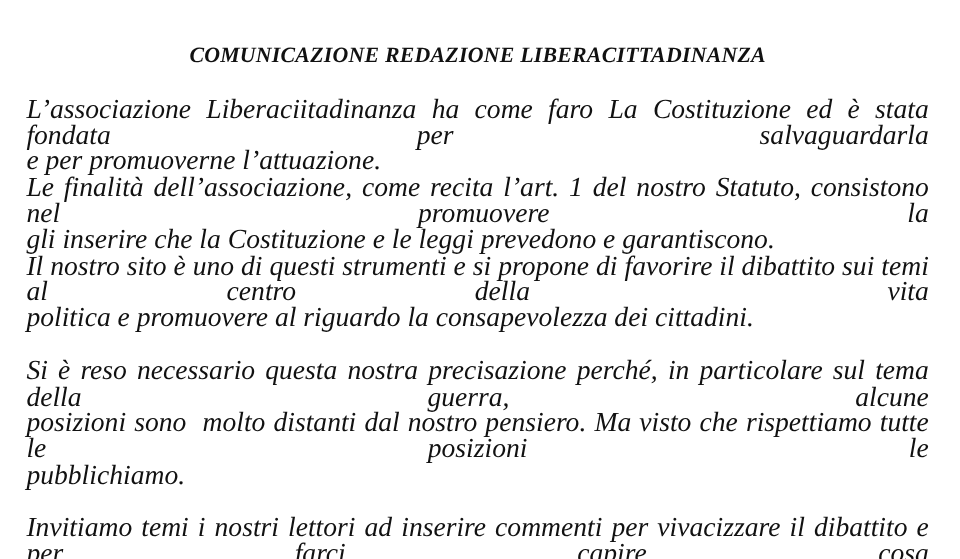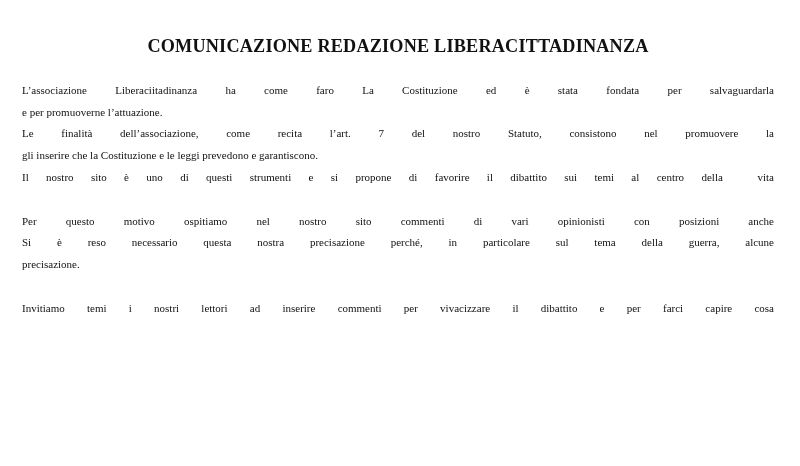"COMUNICAZIONE REDAZIONE" .page { font-style: none -> italic }
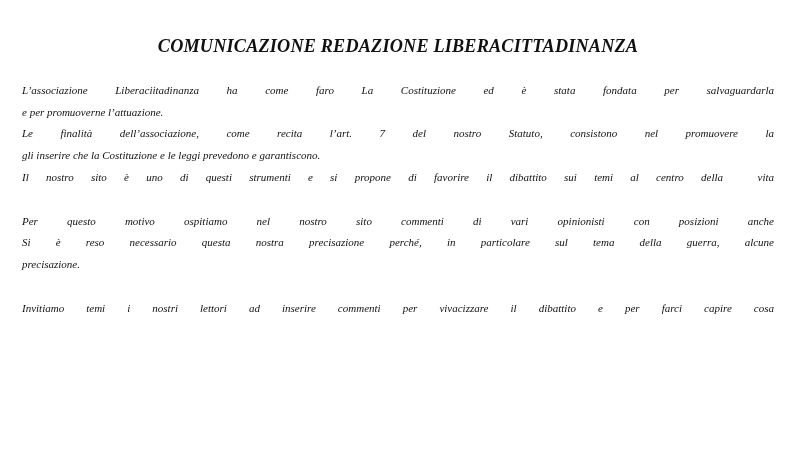"L’associazione Liberaciitadinanza ha" .line { font-size: 11px -> 23px }
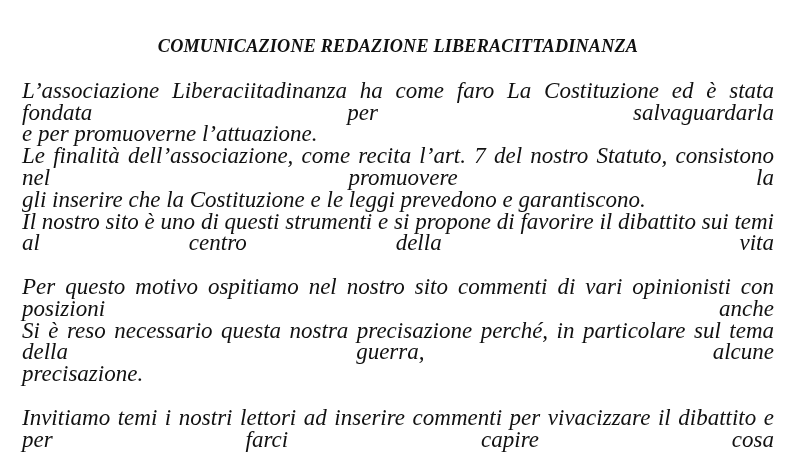"Le finalità dell’associazione, come" div.line { text: 7 -> 1 }
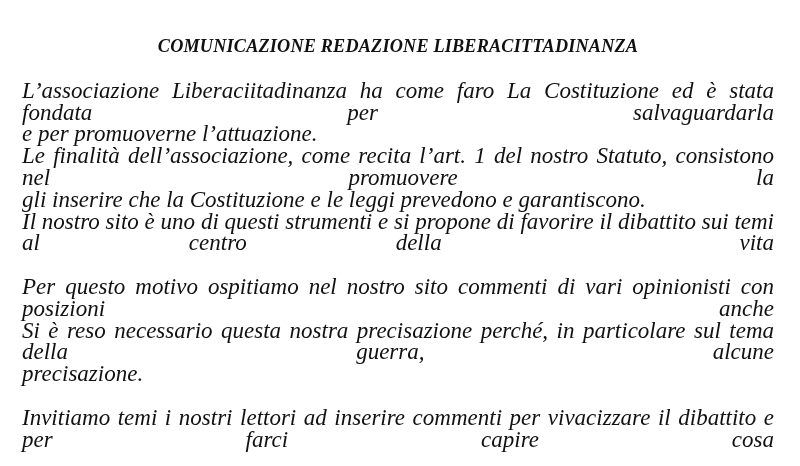"politica e promuovere al riguardo" div.line { html: none -> <div>politica e promuovere al riguardo la consapevolezza dei cittadini.</div> }
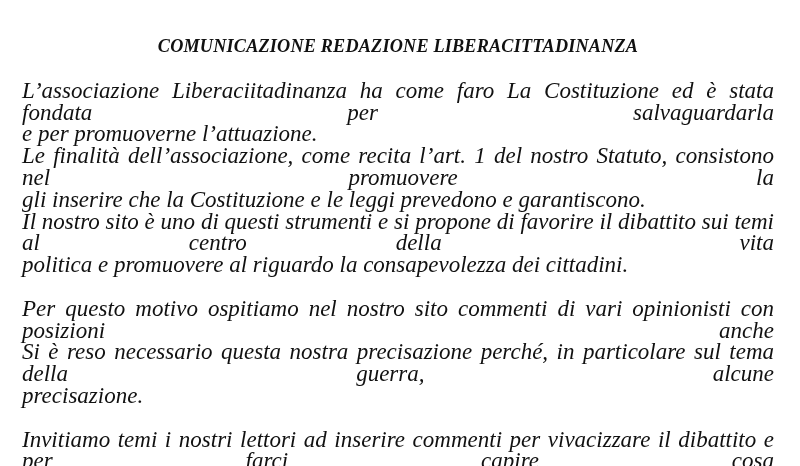"Per questo motivo ospitiamo nel" div.line { html: <div>Per questo motivo ospitiamo nel nostro sito commenti di vari opinionisti con posizioni anche</div> -> none }
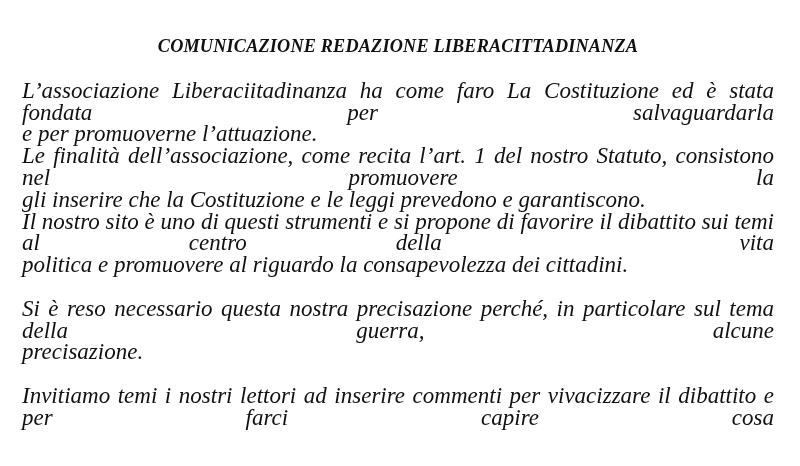"posizioni sono molto distanti dal" div.line { html: none -> <div>posizioni sono&nbsp; molto distanti dal nostro pensiero. Ma visto che rispettiamo tutte le posizioni le</div> }
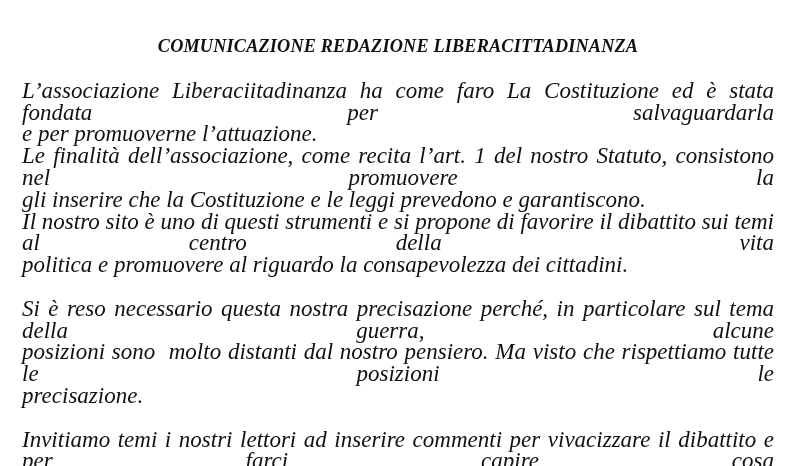"precisazione." div.line { text: precisazione -> pubblichiamo }
